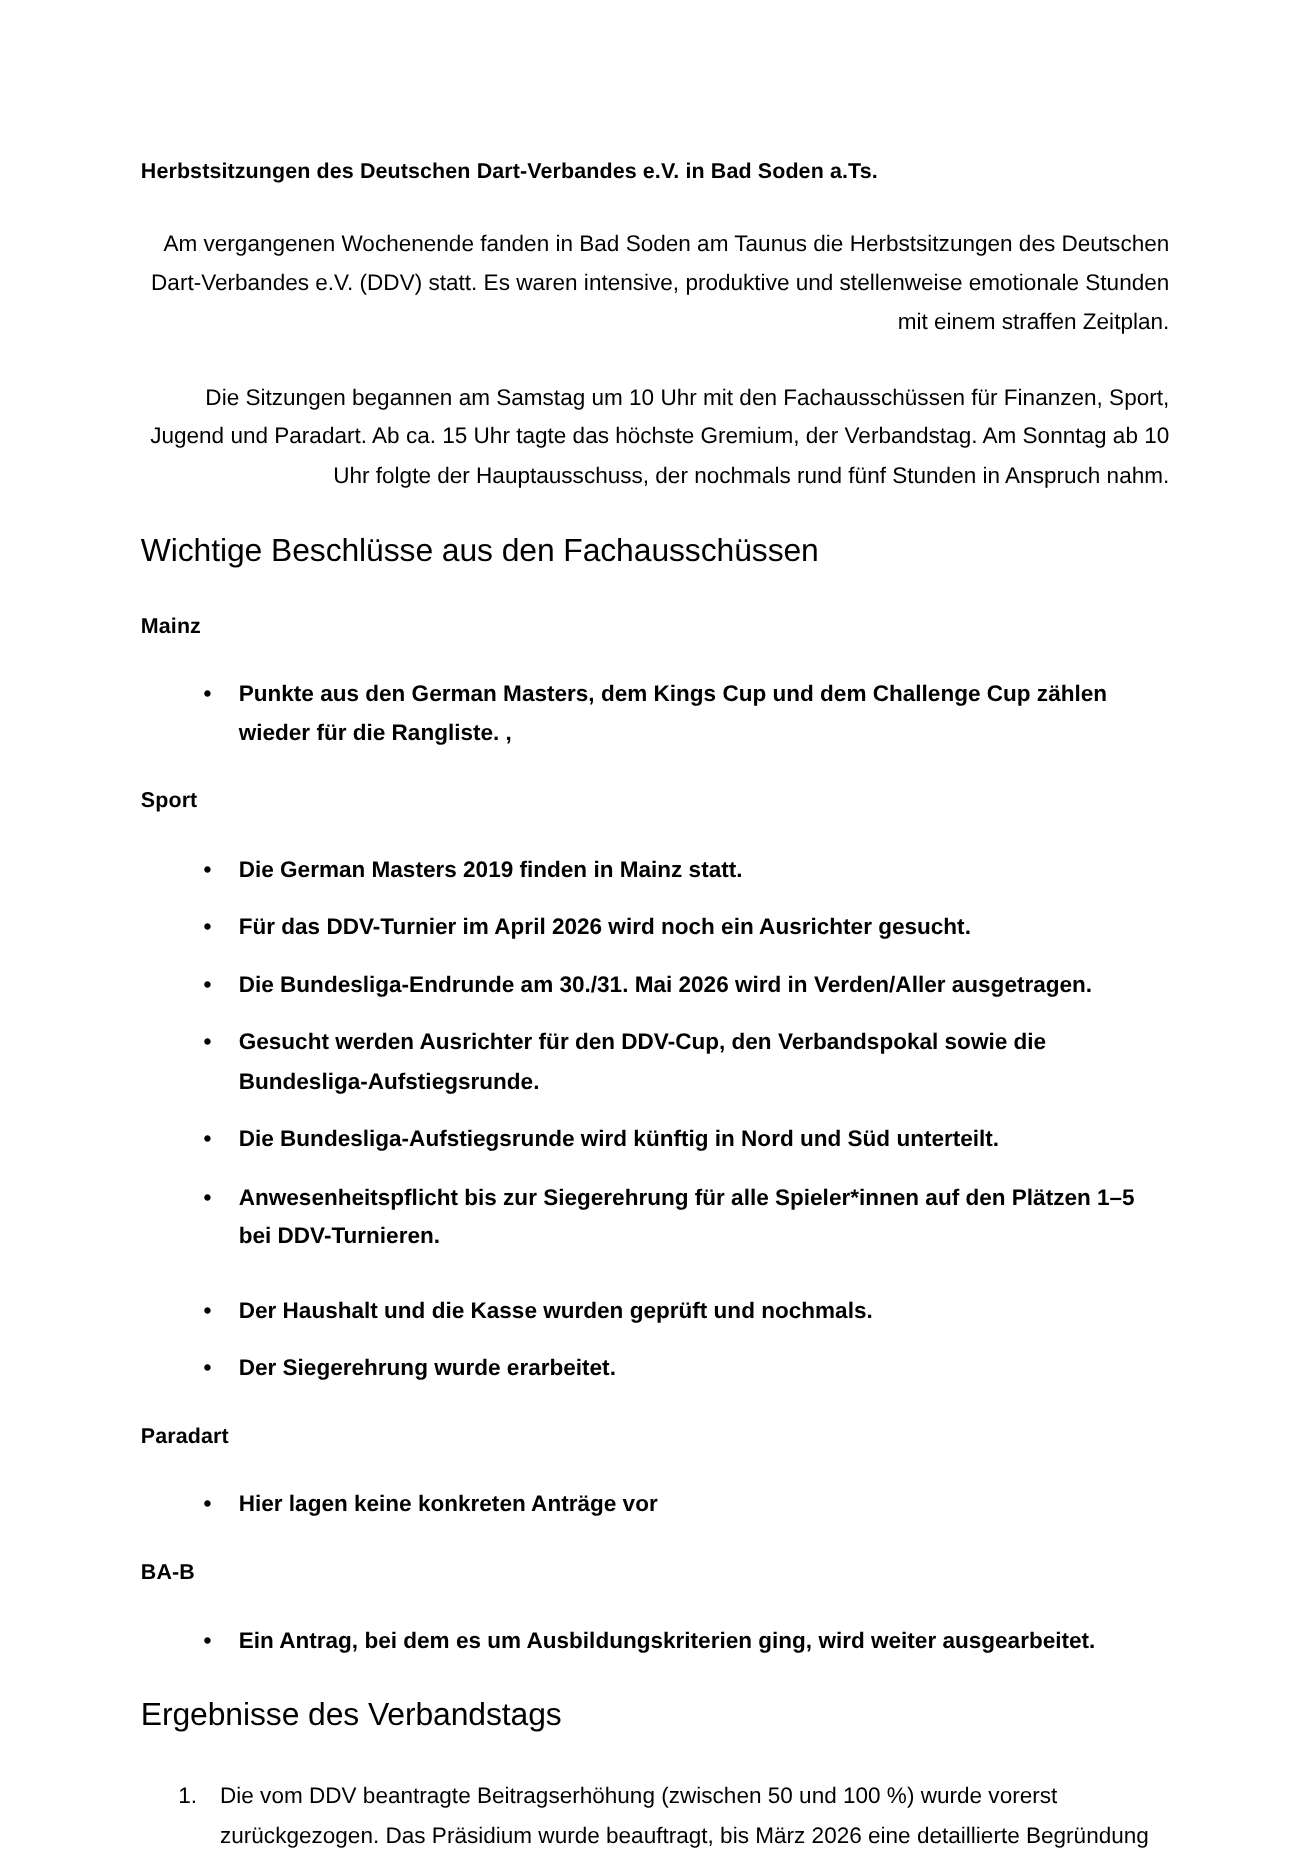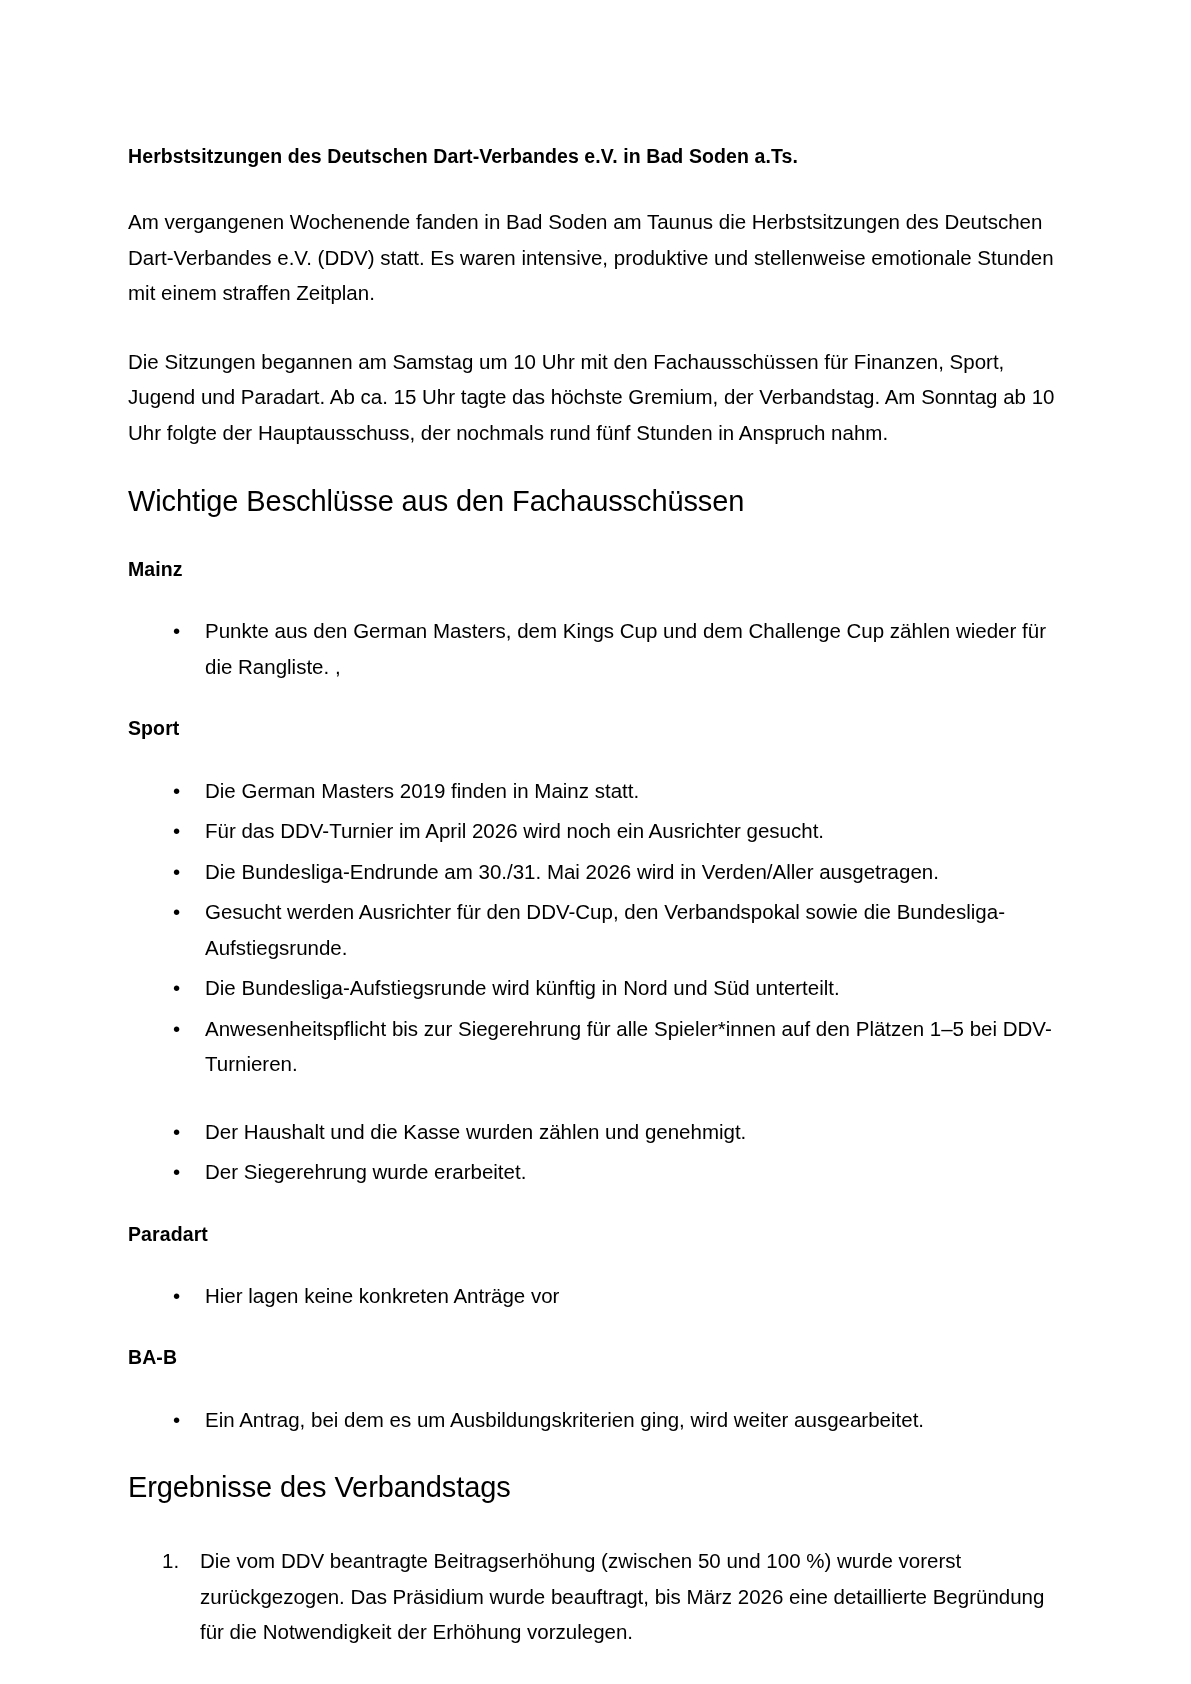"Am vergangenen Wochenende fanden in" p.para { text-align: left -> right }
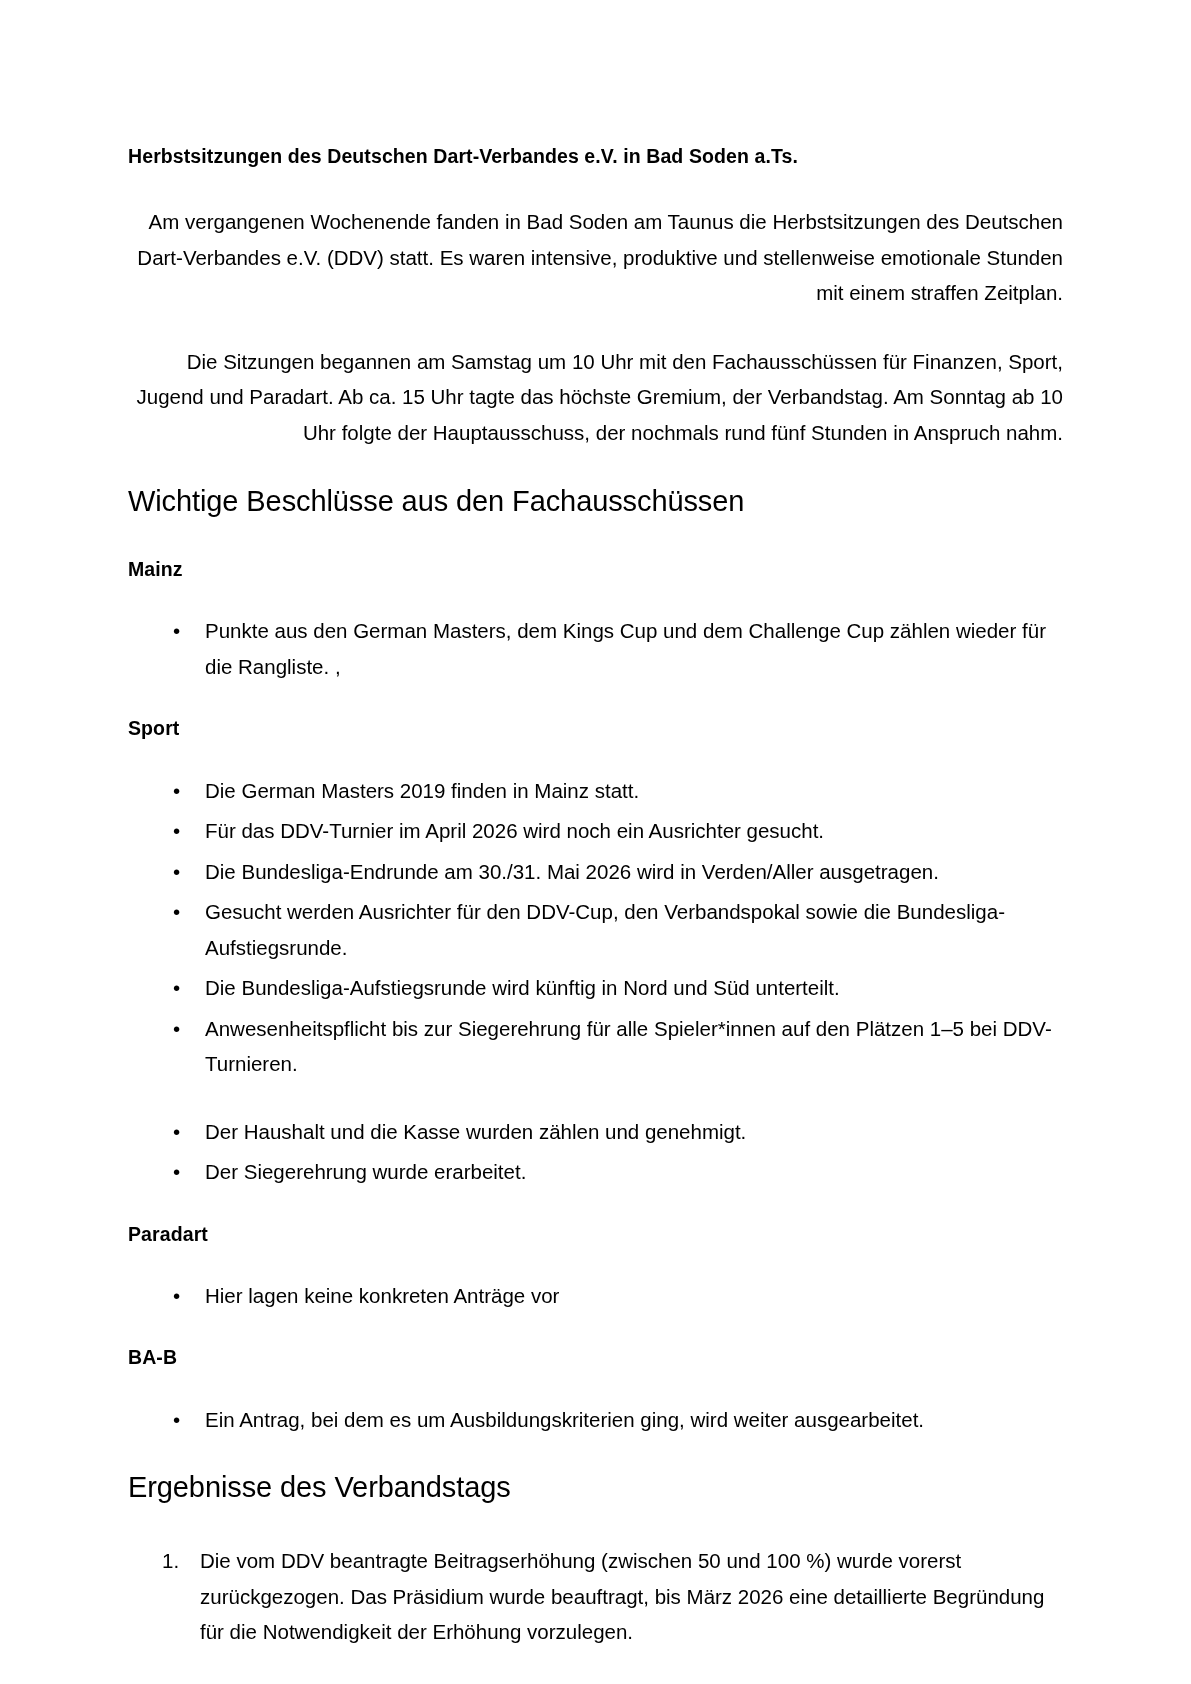"Punkte aus den German Masters," ul.bullets > li { font-weight: none -> bold; margin: 5px -> 17px }
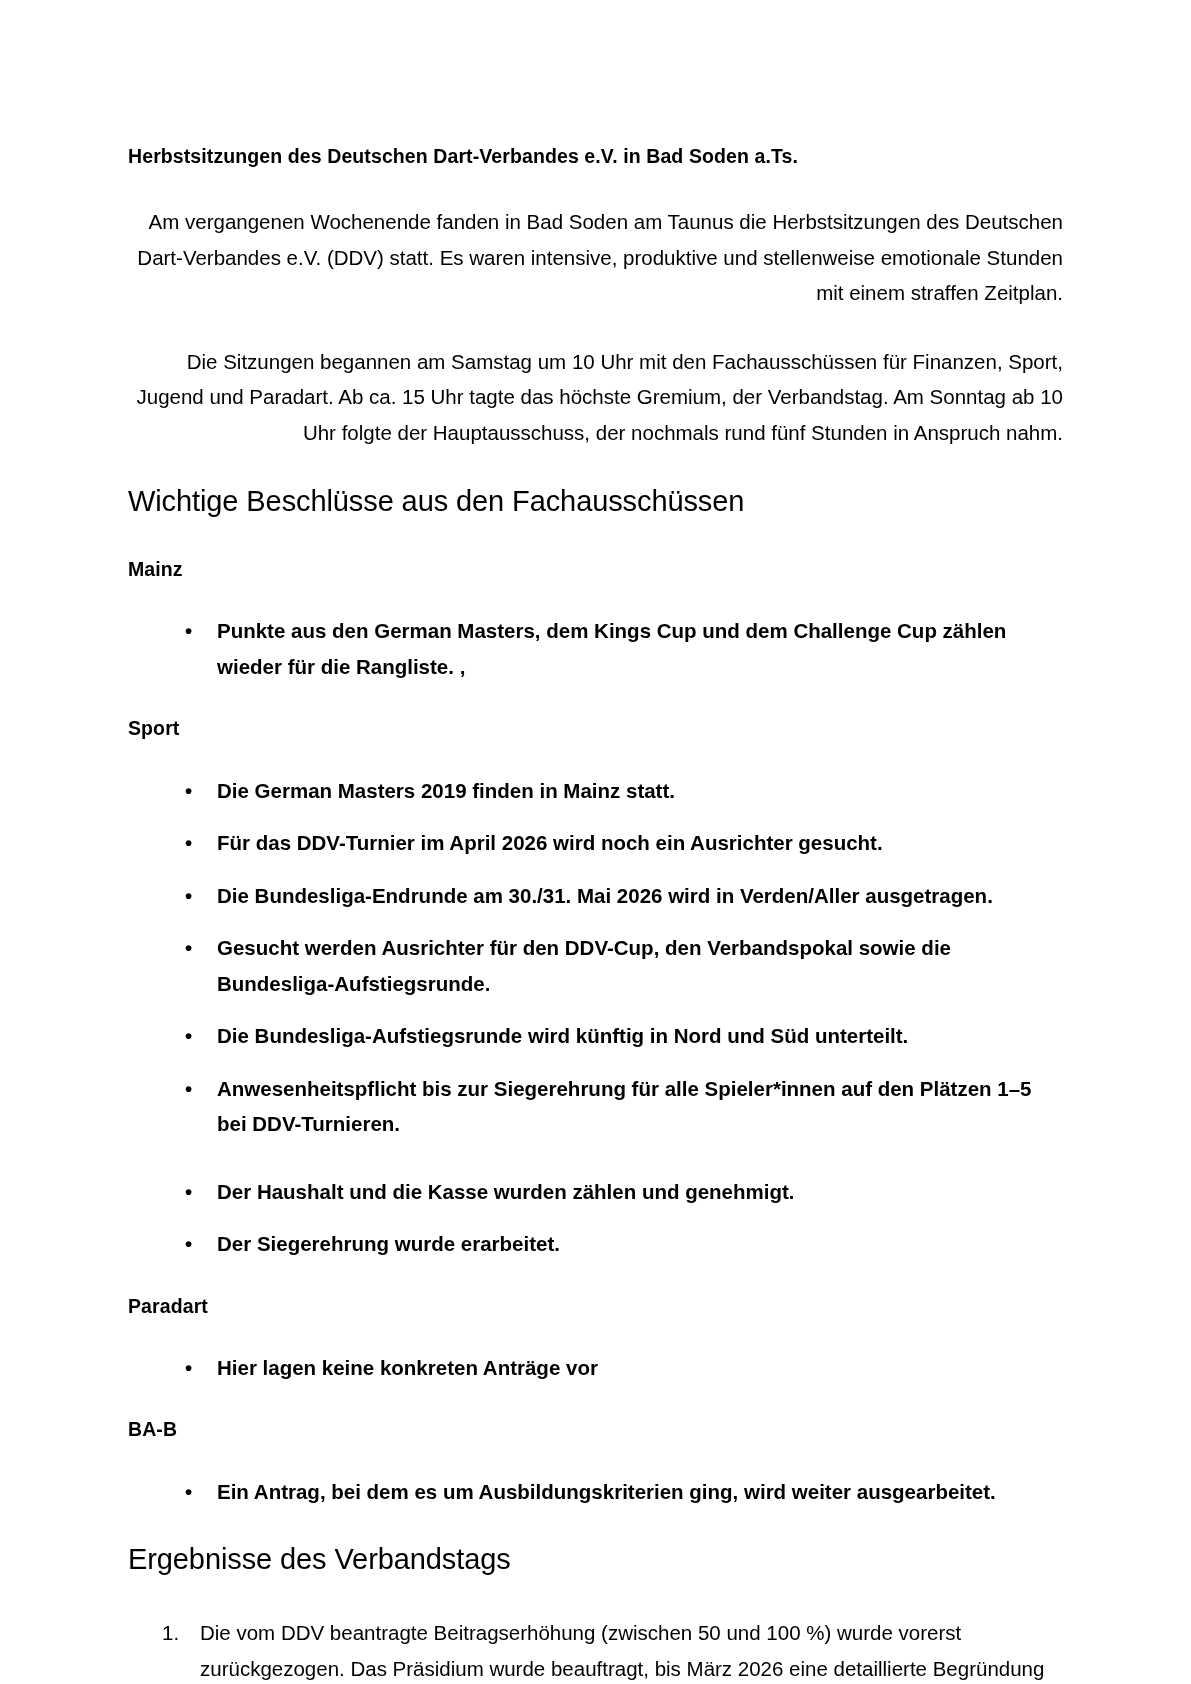"Der Haushalt und die Kasse" li { text: zählen und genehmigt -> geprüft und nochmals }
